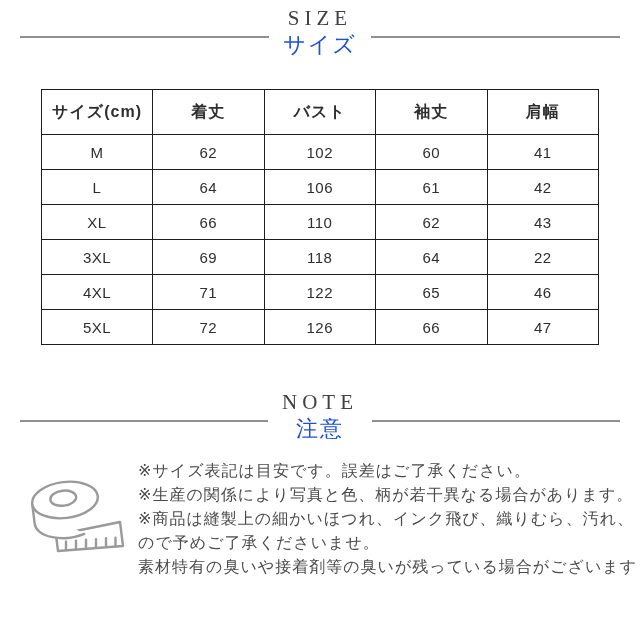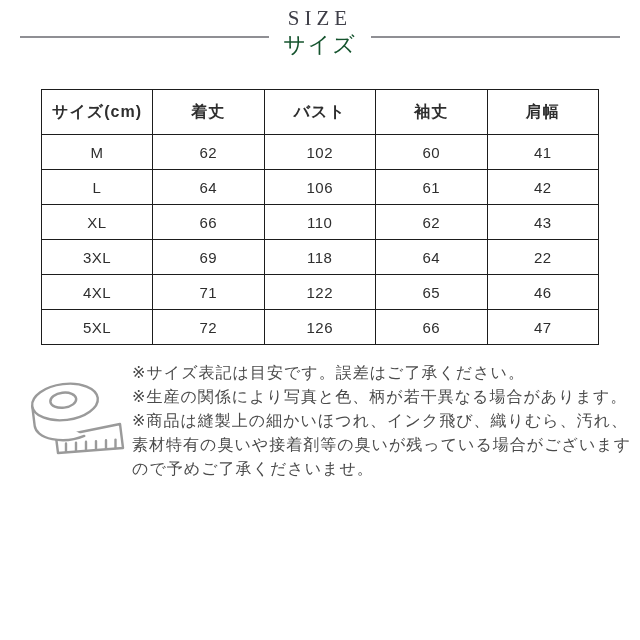"サイズ" .sec-ja { color: #14532d -> #1d4ed8 }
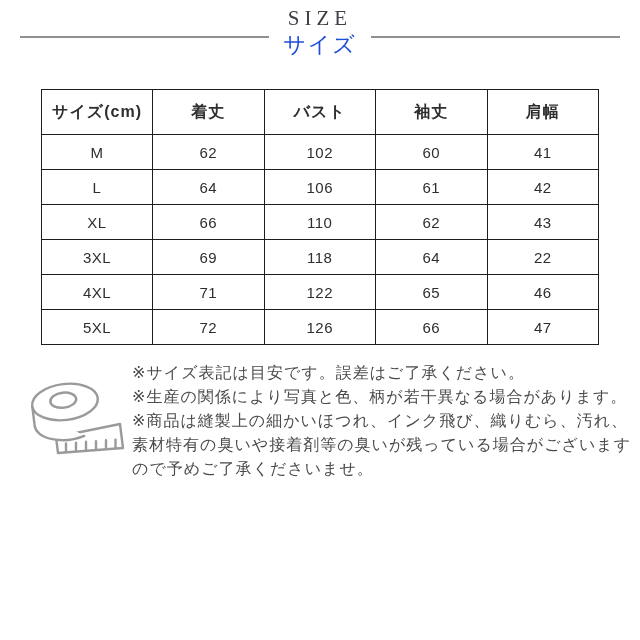"NOTE" div.sec-head { html: none -> <div> <div></div> <div> <div>NOTE</div> <div>注意</div> </div> <div></div> </div> }
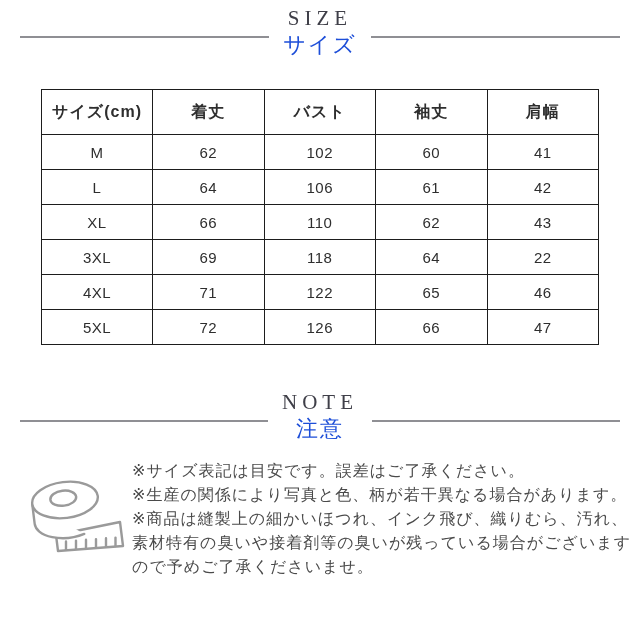"※サイズ表記は目安です。誤差はご了承ください。" .note-lines { margin-left: 4px -> 10px }
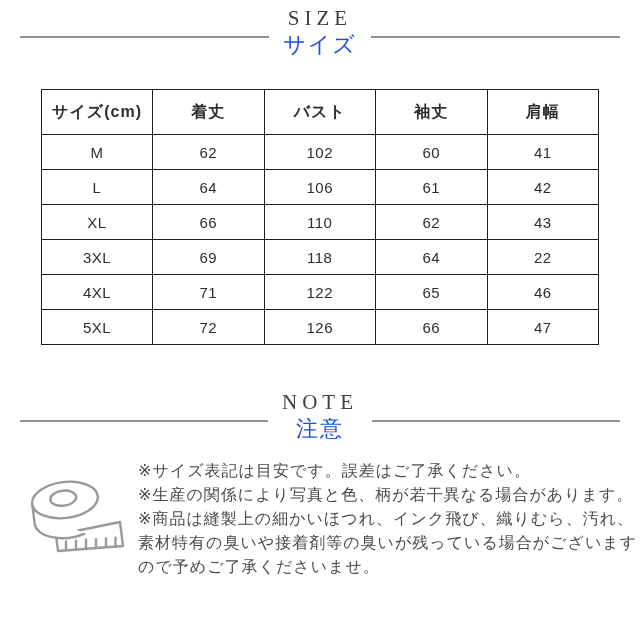"素材特有の臭いや接着剤等の臭いが残っている場合がございます" div.note-line { order: before "ので予めご了承くださいませ。" -> after "ので予めご了承くださいませ。" }
